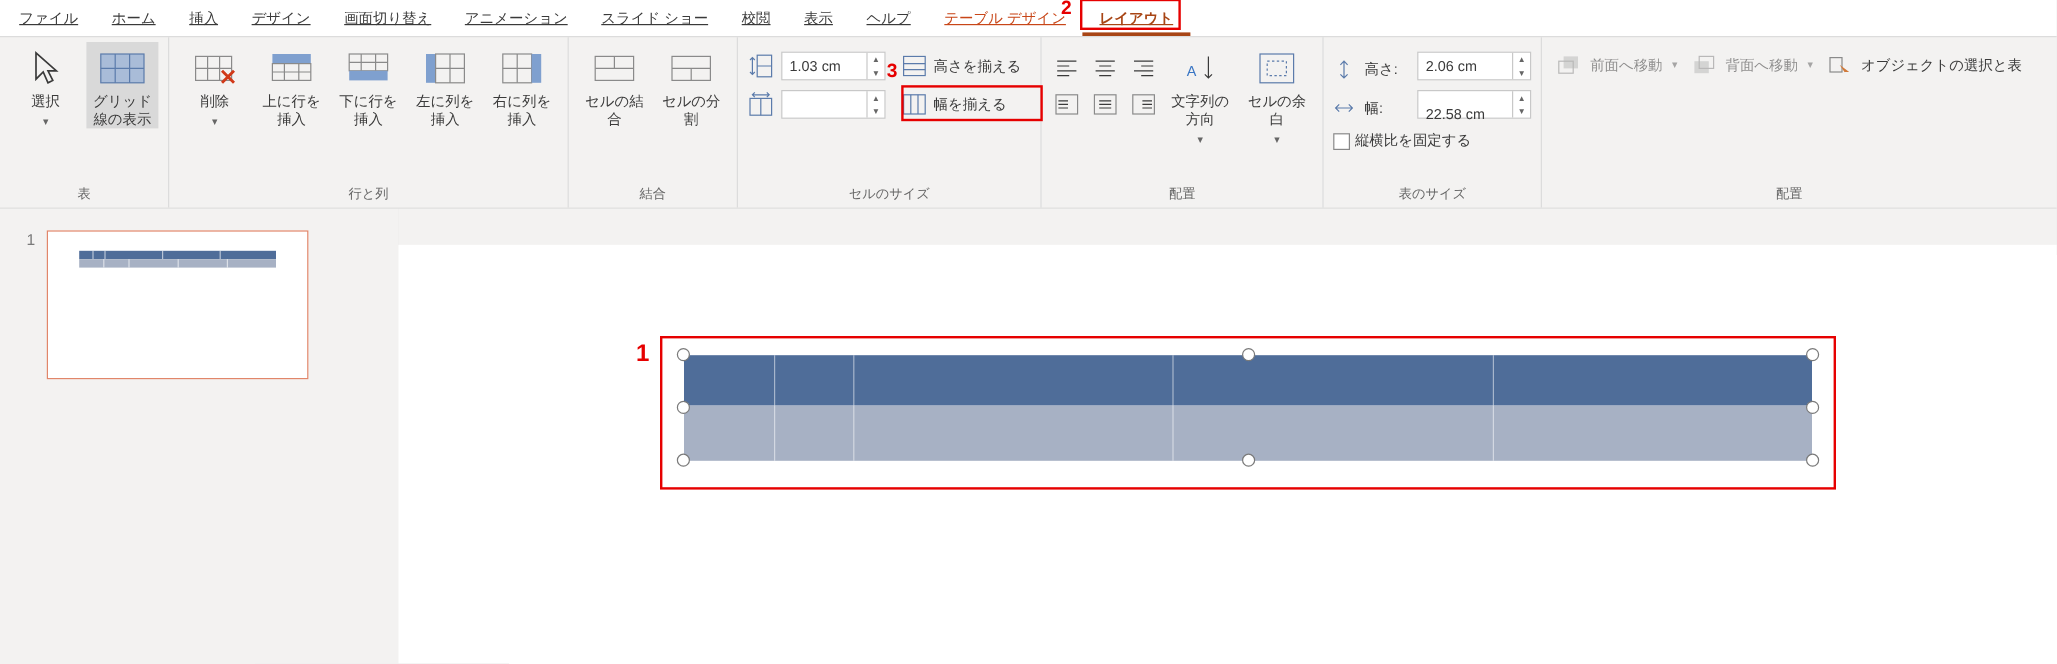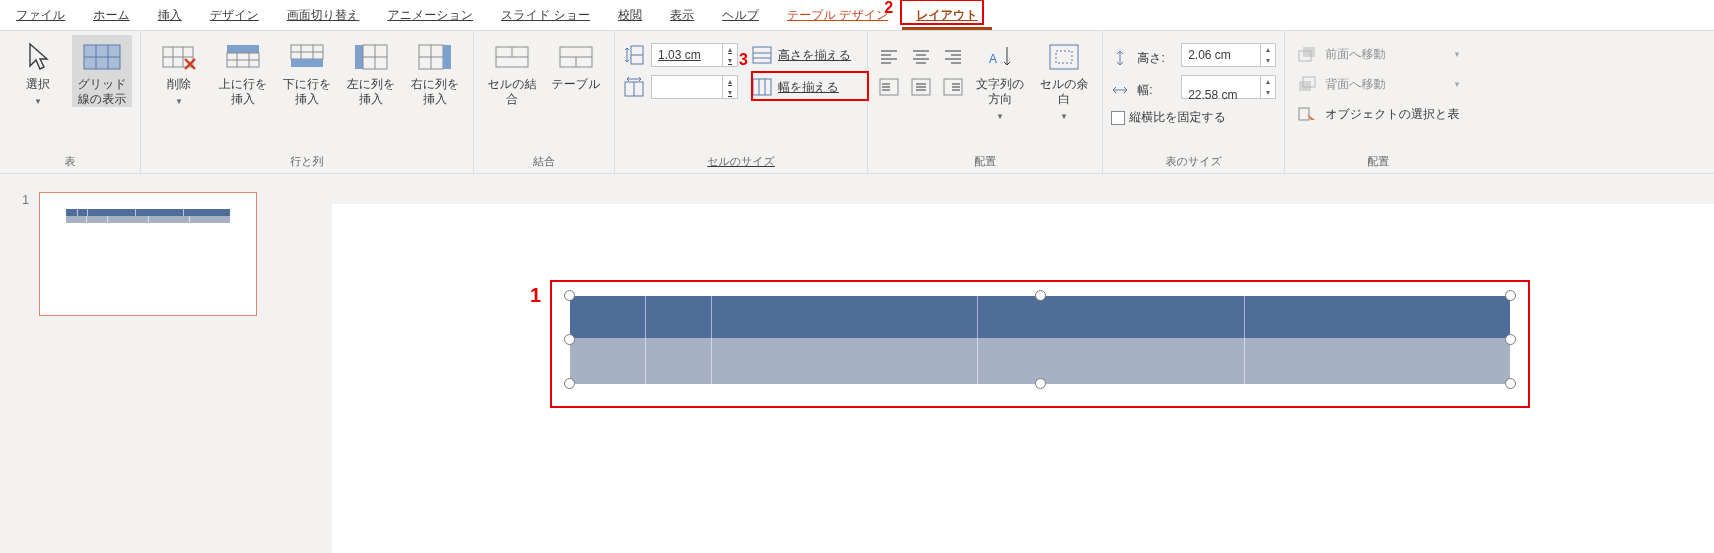"1.03 cm" div.group { text-decoration: underline -> none }
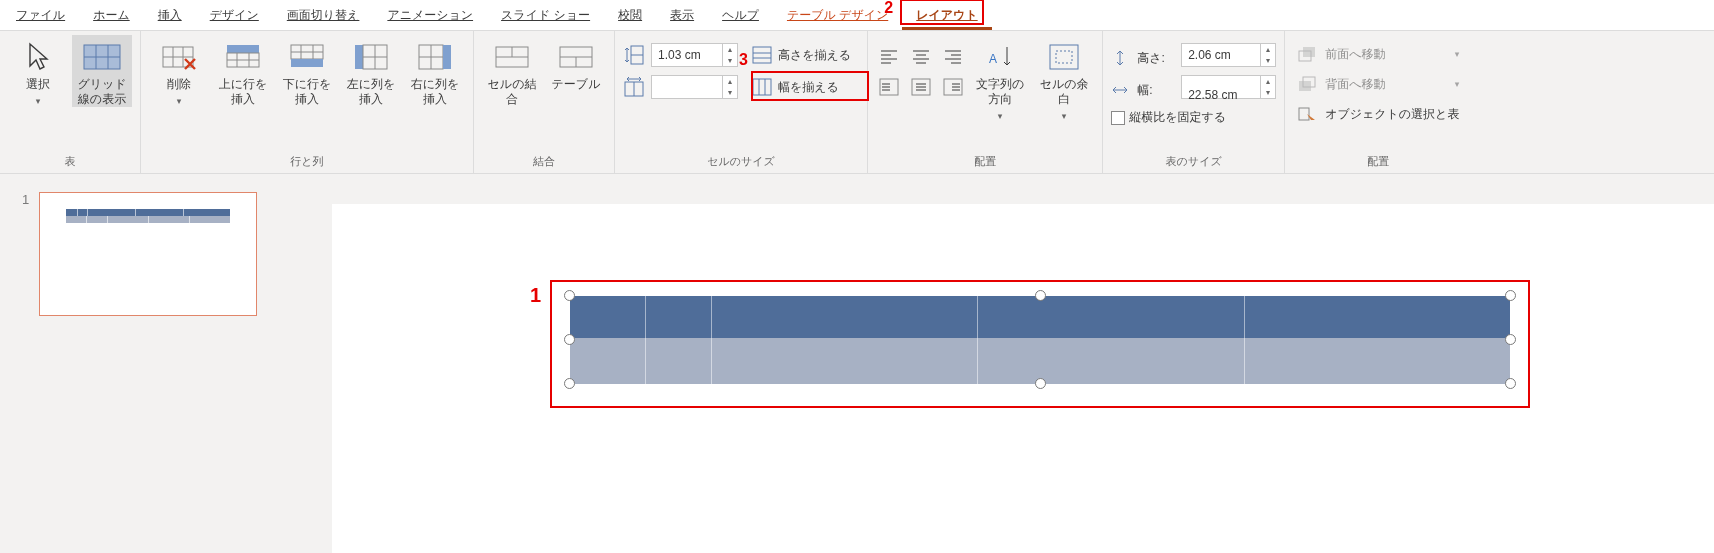"前面へ移動" .arrange-col { flex-direction: column -> row }
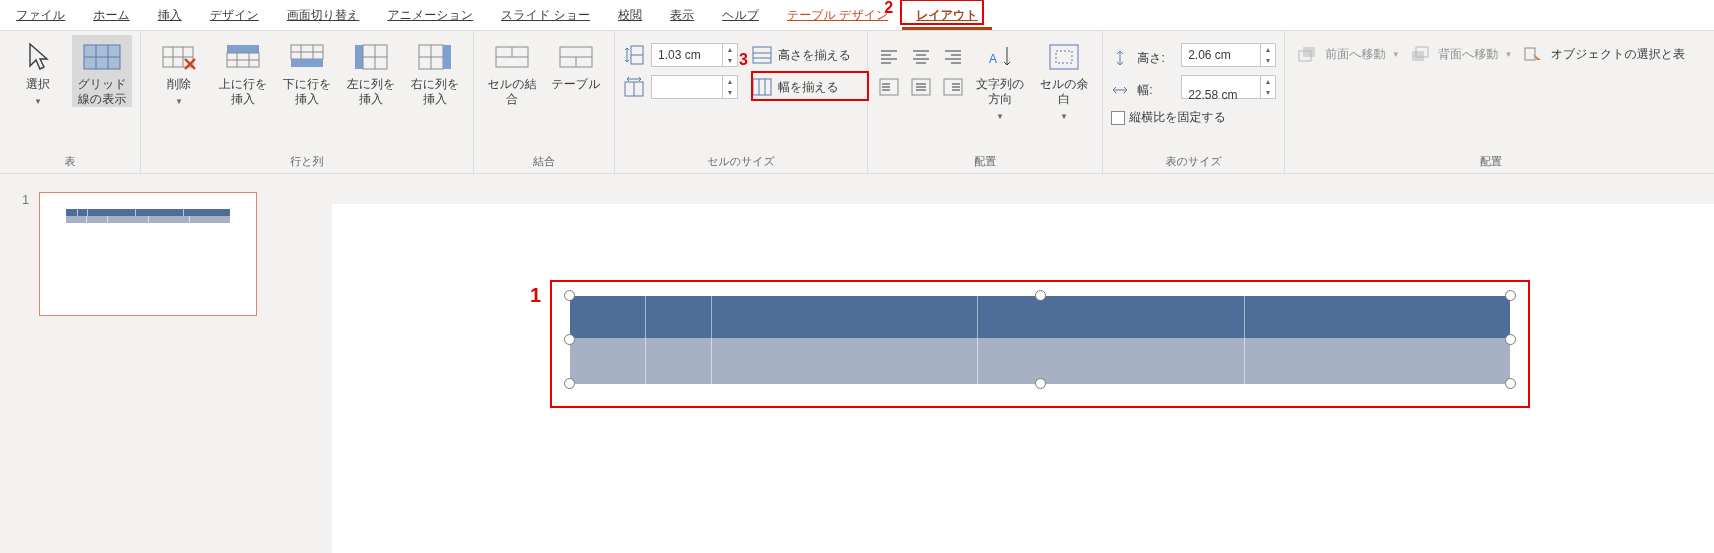"テーブル" span.lbl { text: テーブル -> セルの分割 }
